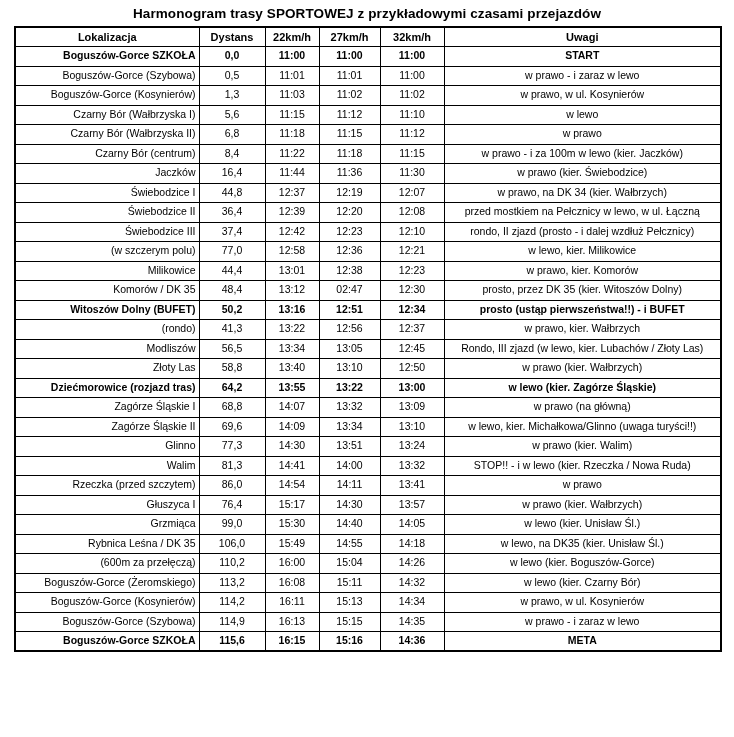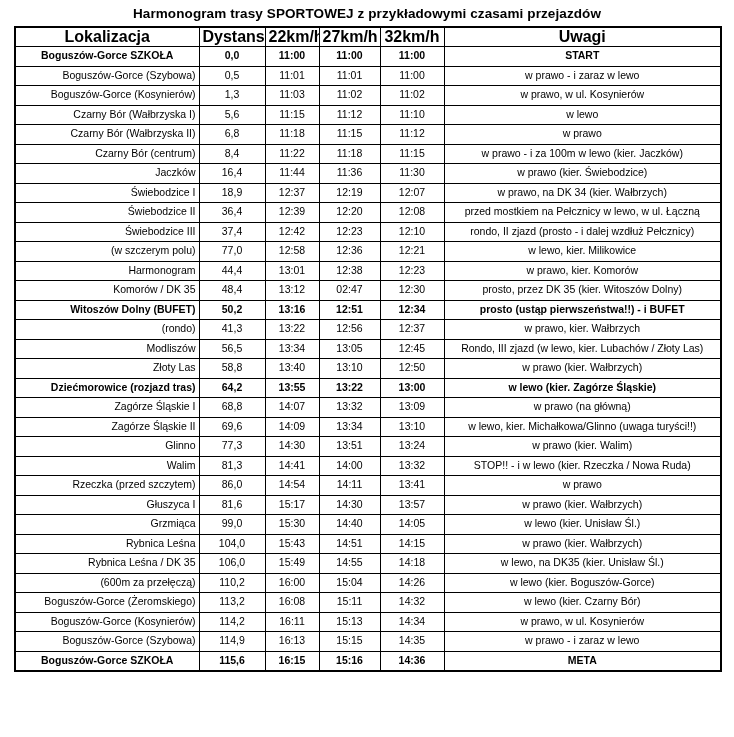"Lokalizacja" table.schedule th { font-size: 16px -> 11px }
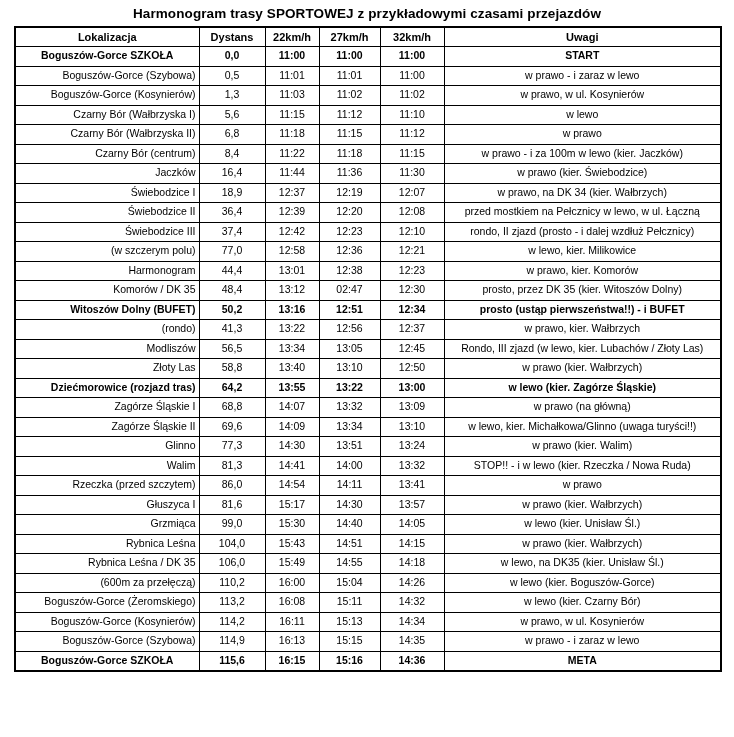"Boguszów-Gorce SZKOŁA" tr.center-loc td.loc { text-align: center -> none }
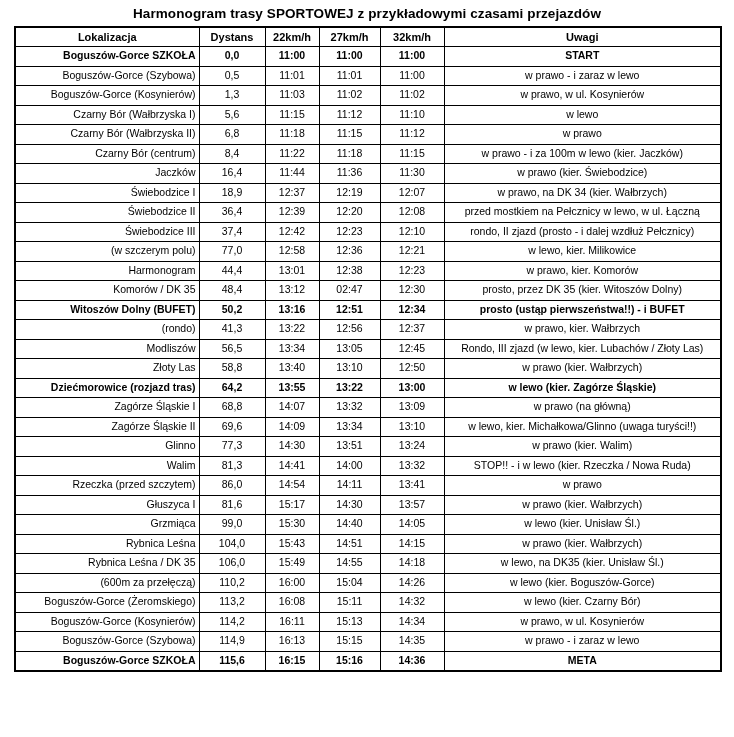"18,9" td { text: 18,9 -> 44,8 }
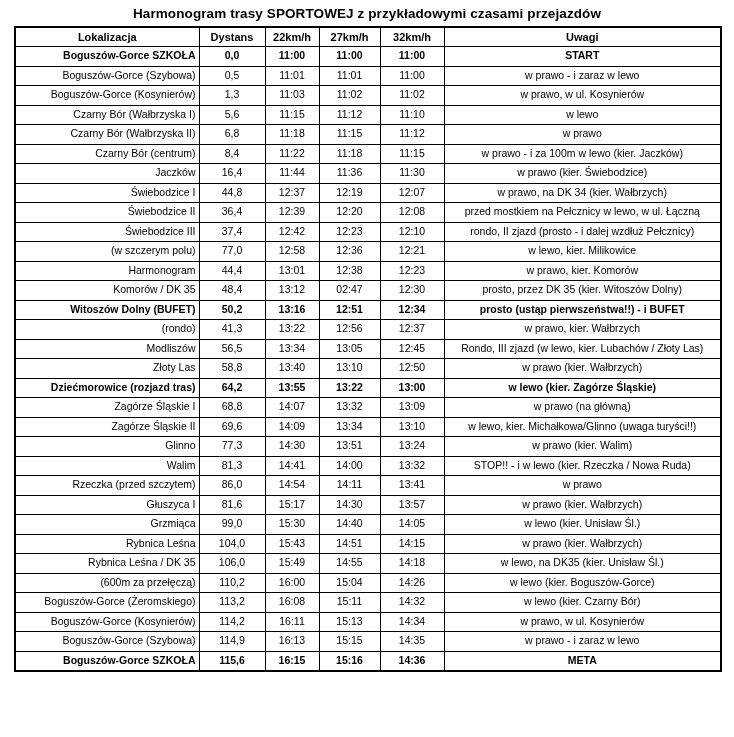"Harmonogram" td.loc { text: Harmonogram -> Milikowice }
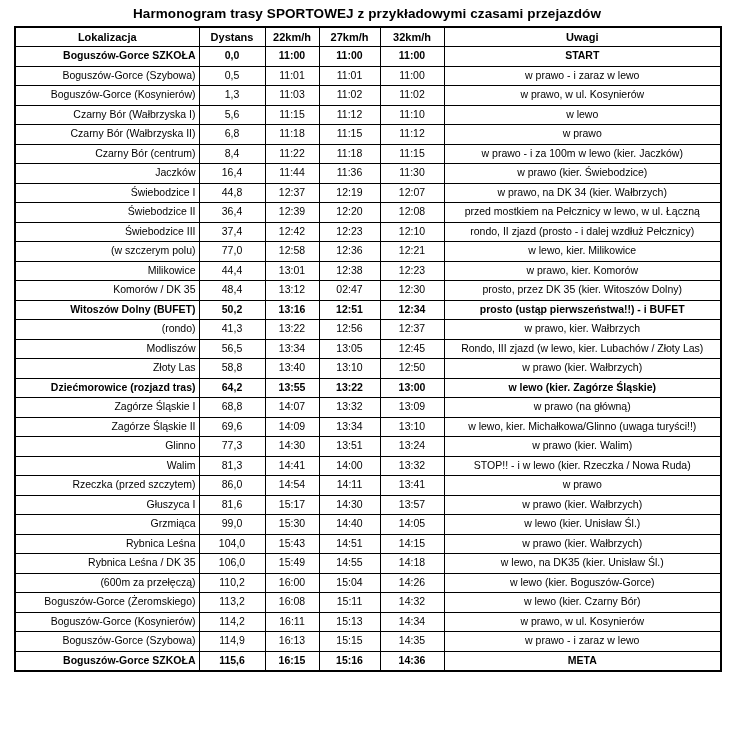"81,6" td { text: 81,6 -> 76,4 }
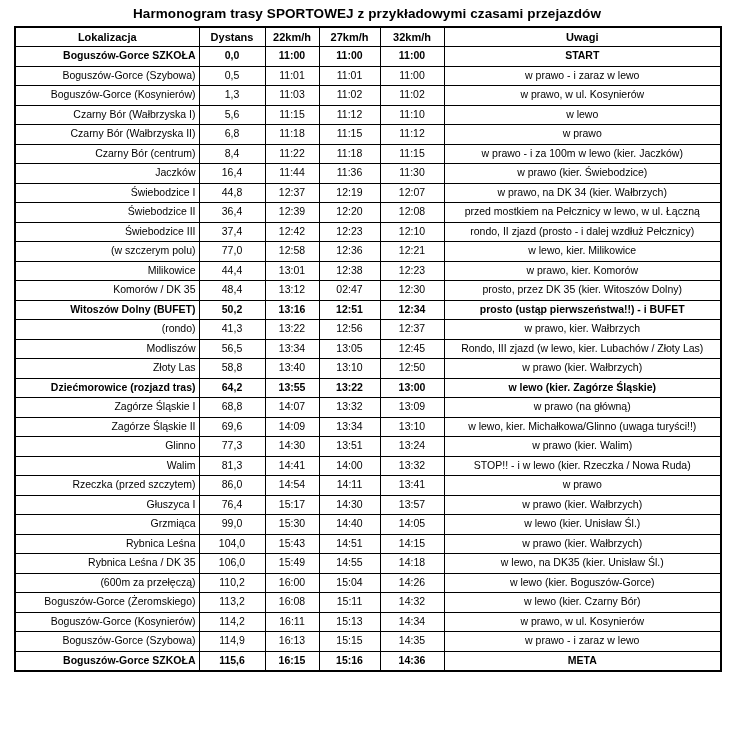"Rybnica Leśna" tr { html: <tr> <td>Rybnica Leśna</td> <td>104,0</td> <td>15:43</td> <td>14:51</td> <td>14:15</td> <td>w prawo (kier. Wałbrzych)</td> </tr> -> none }
